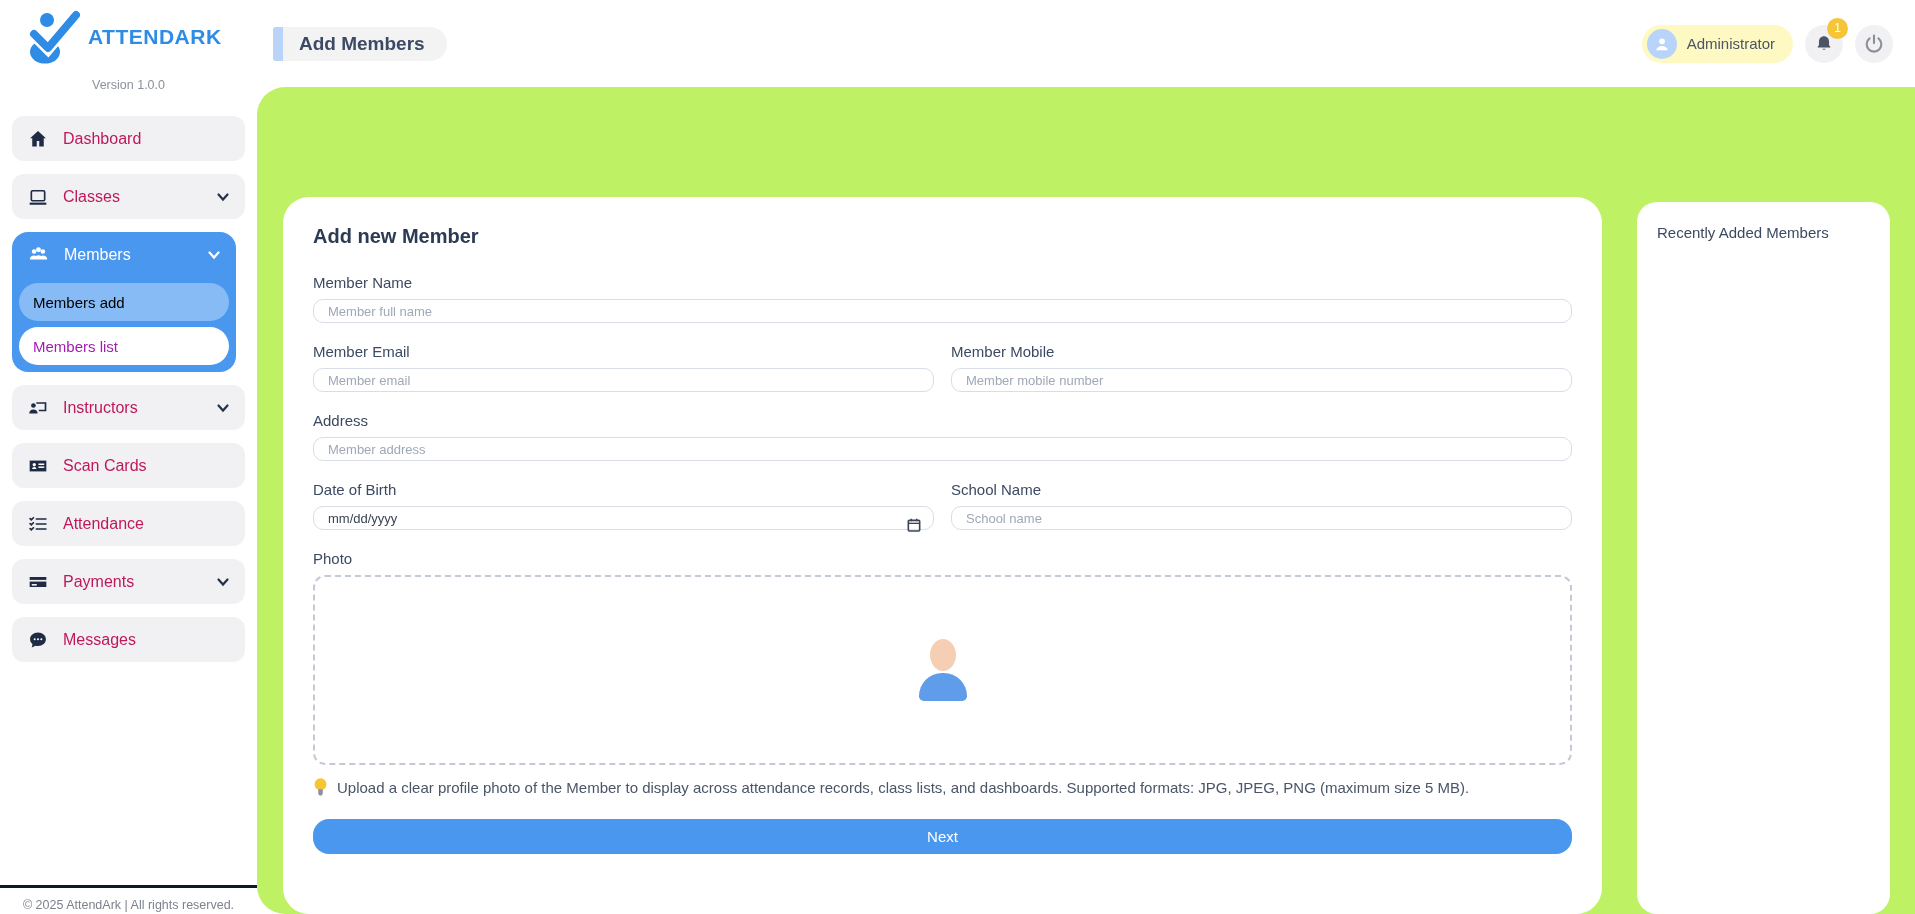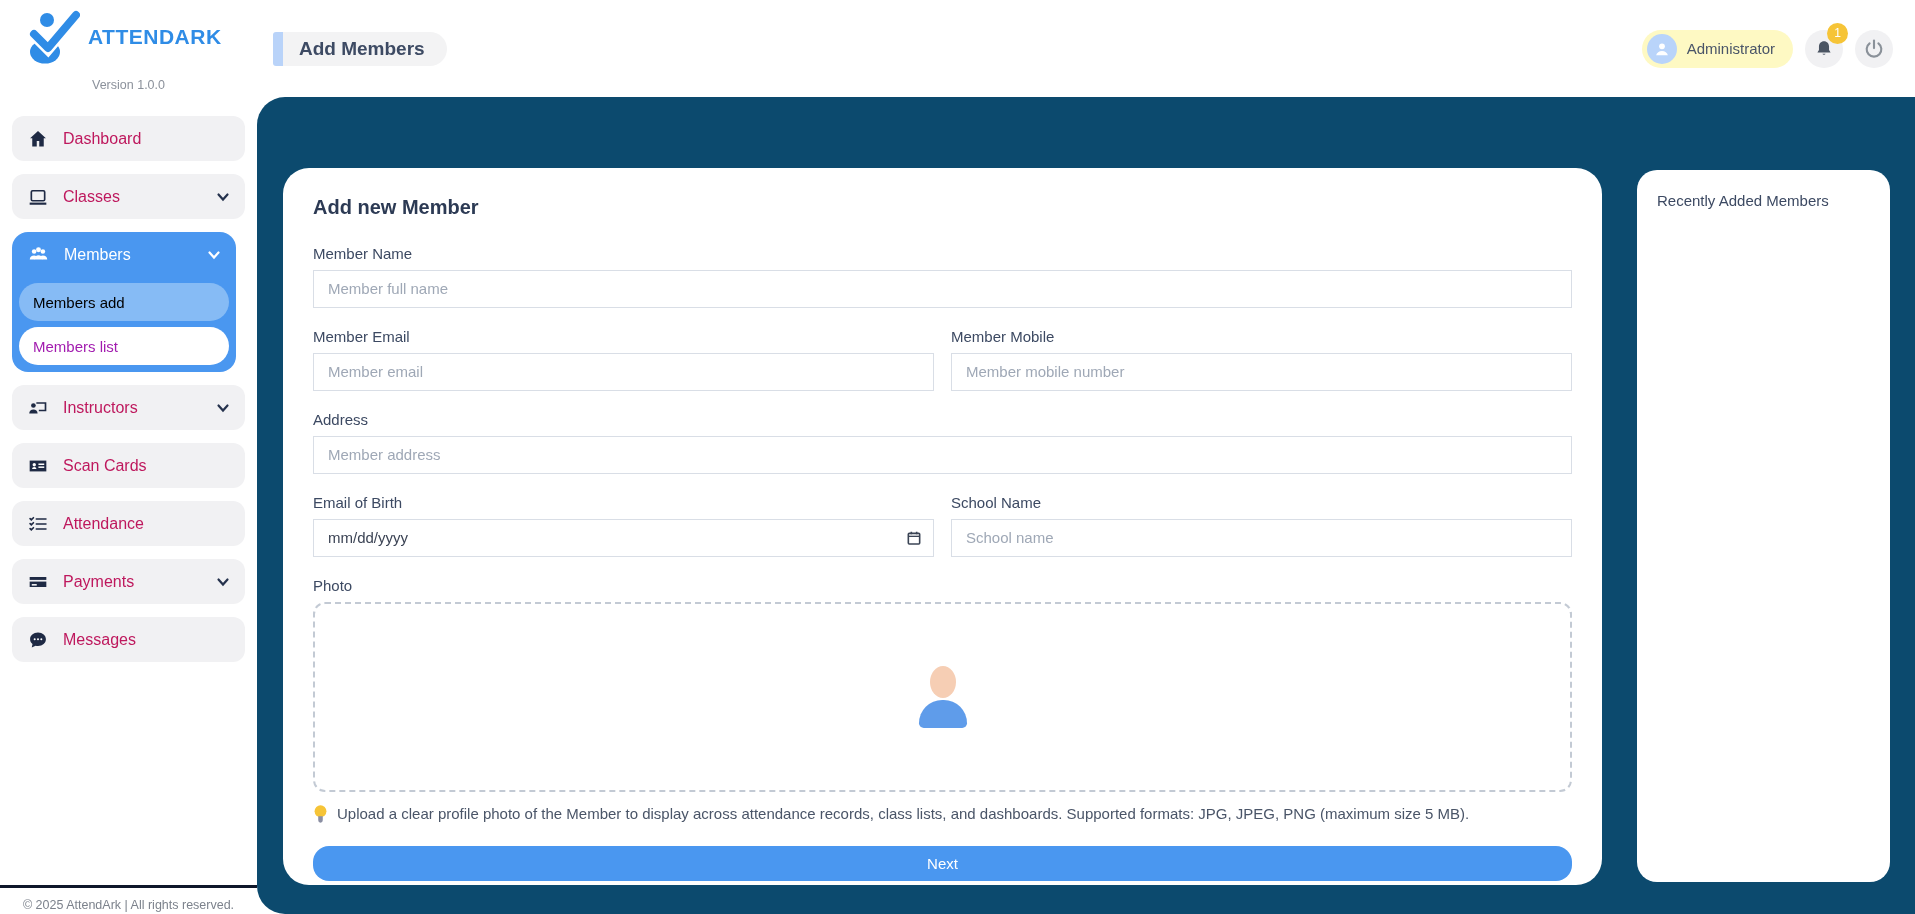"Add Members" .topbar { height: 97px -> 87px }
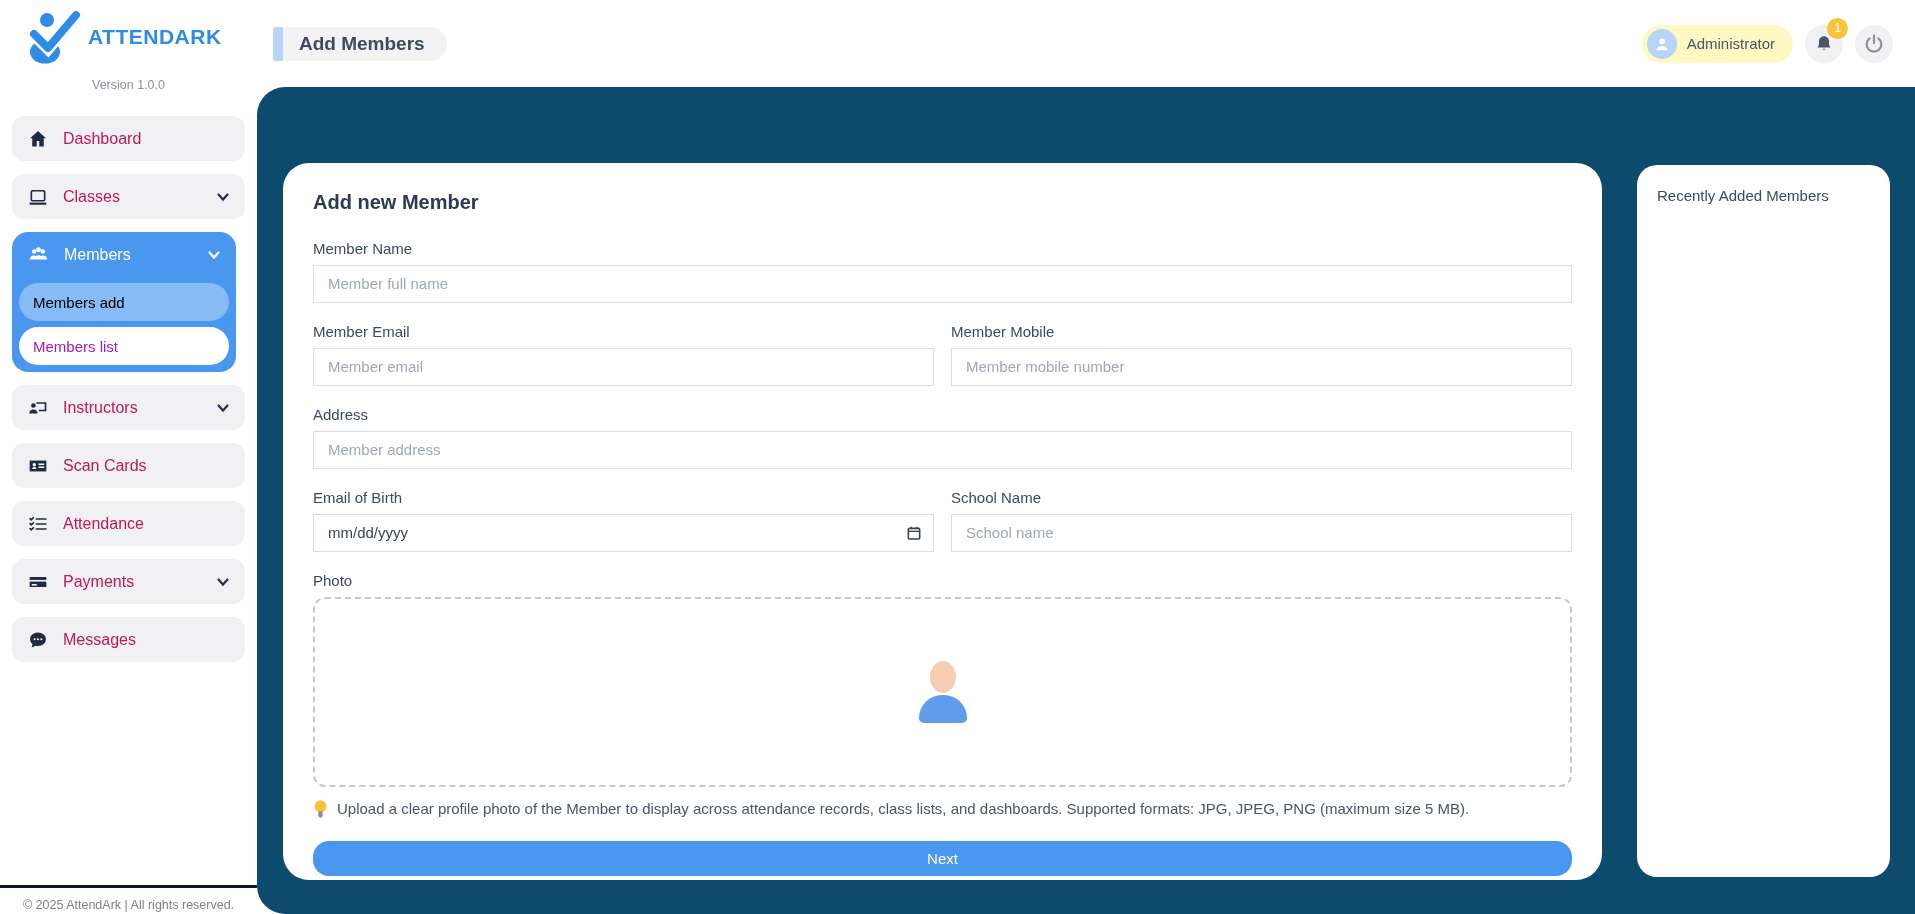"Add new Member" .content { align-items: center -> flex-end; background: #0c4a6e -> #bef264 }
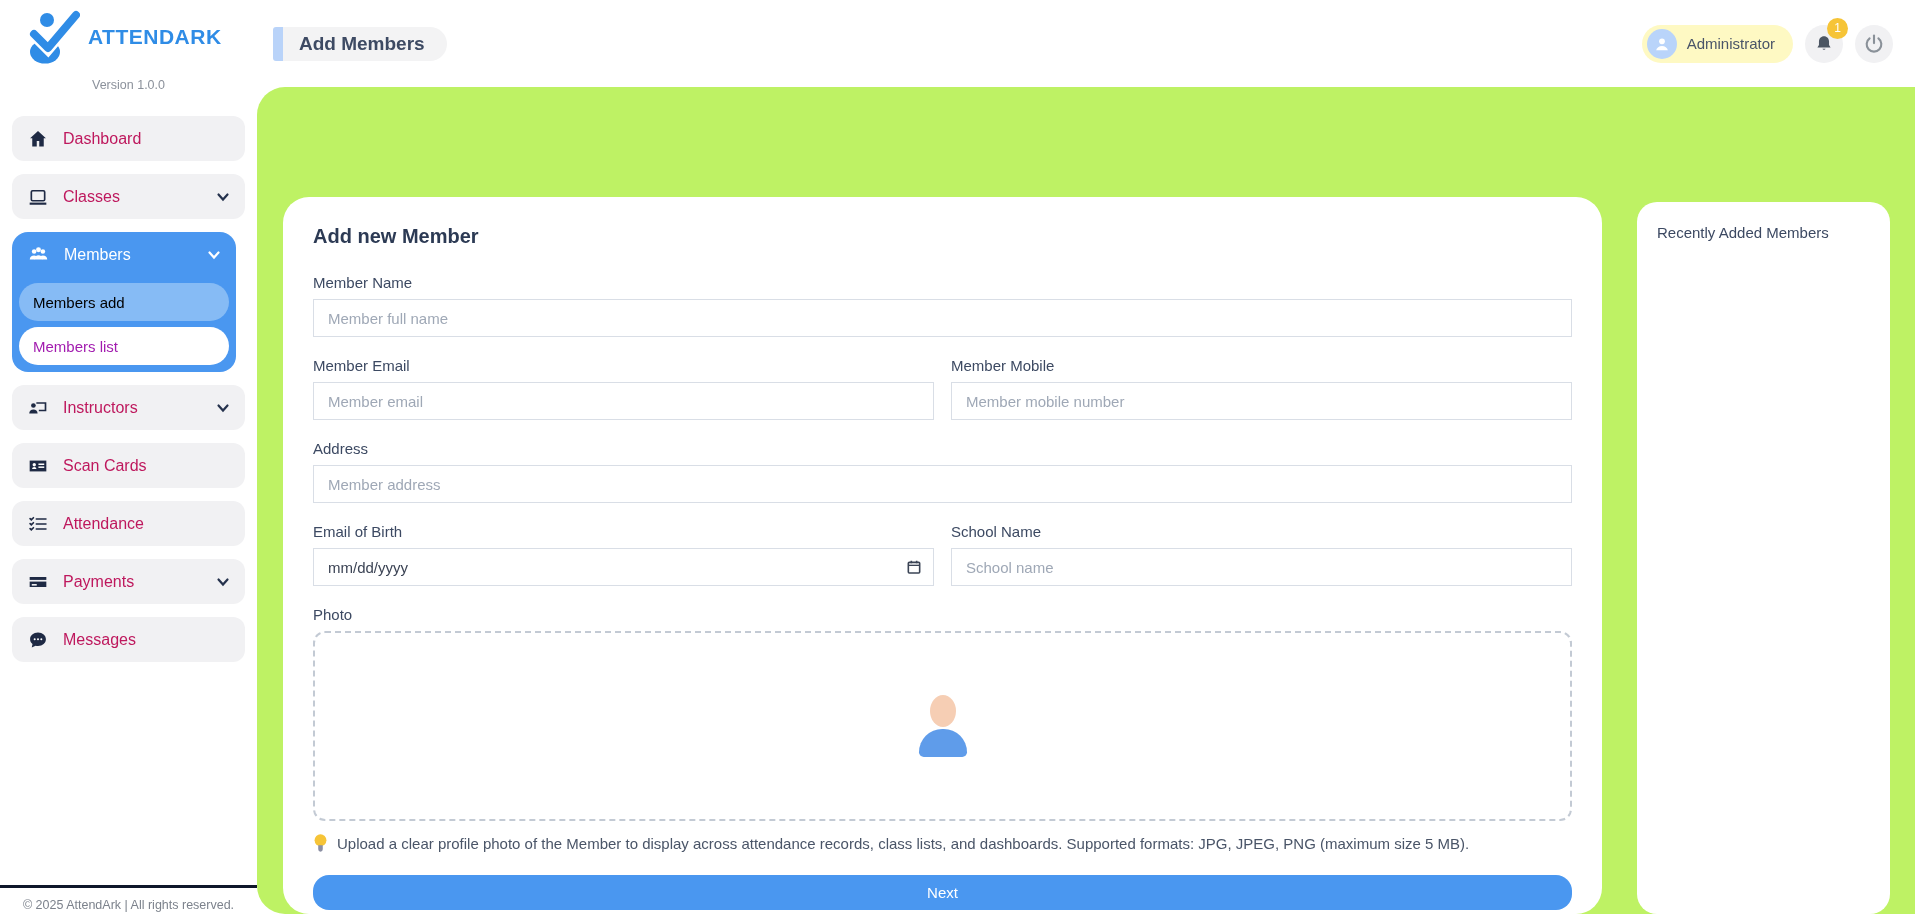"Member full name" .finput { border-radius: 0 -> 10px; font-size: 15px -> 13px; height: 38px -> 24px }
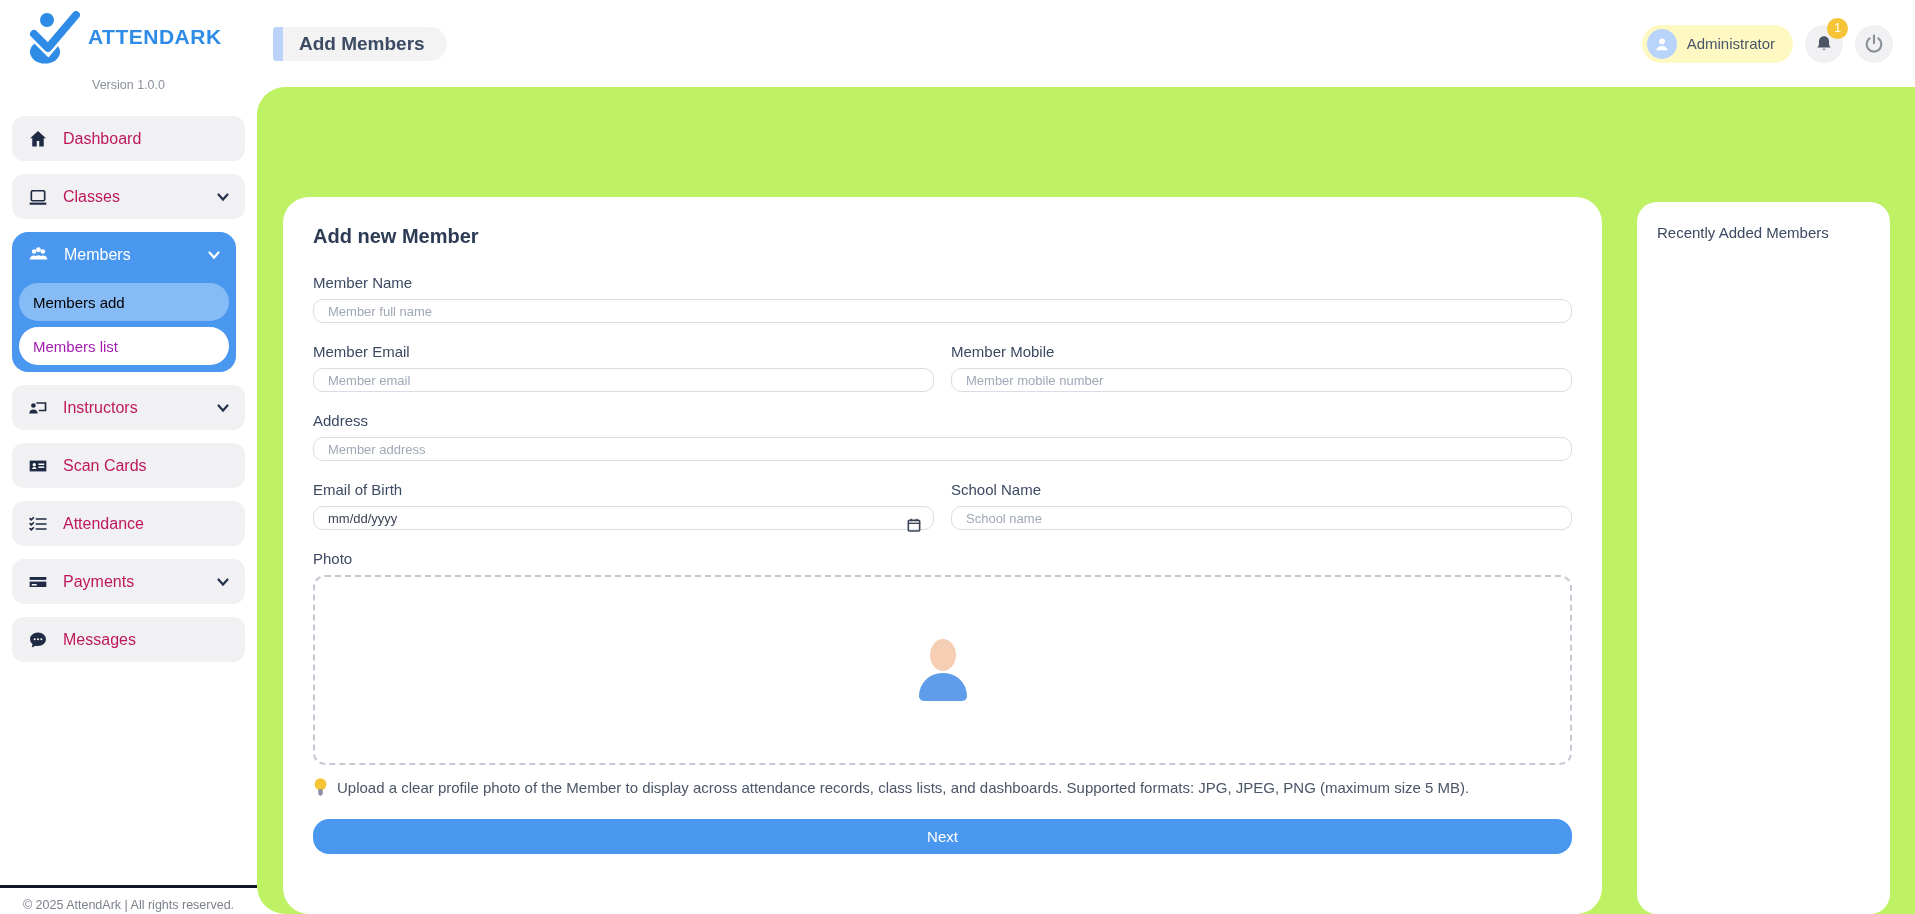"Email of Birth" label.flabel { text: Email -> Date }
